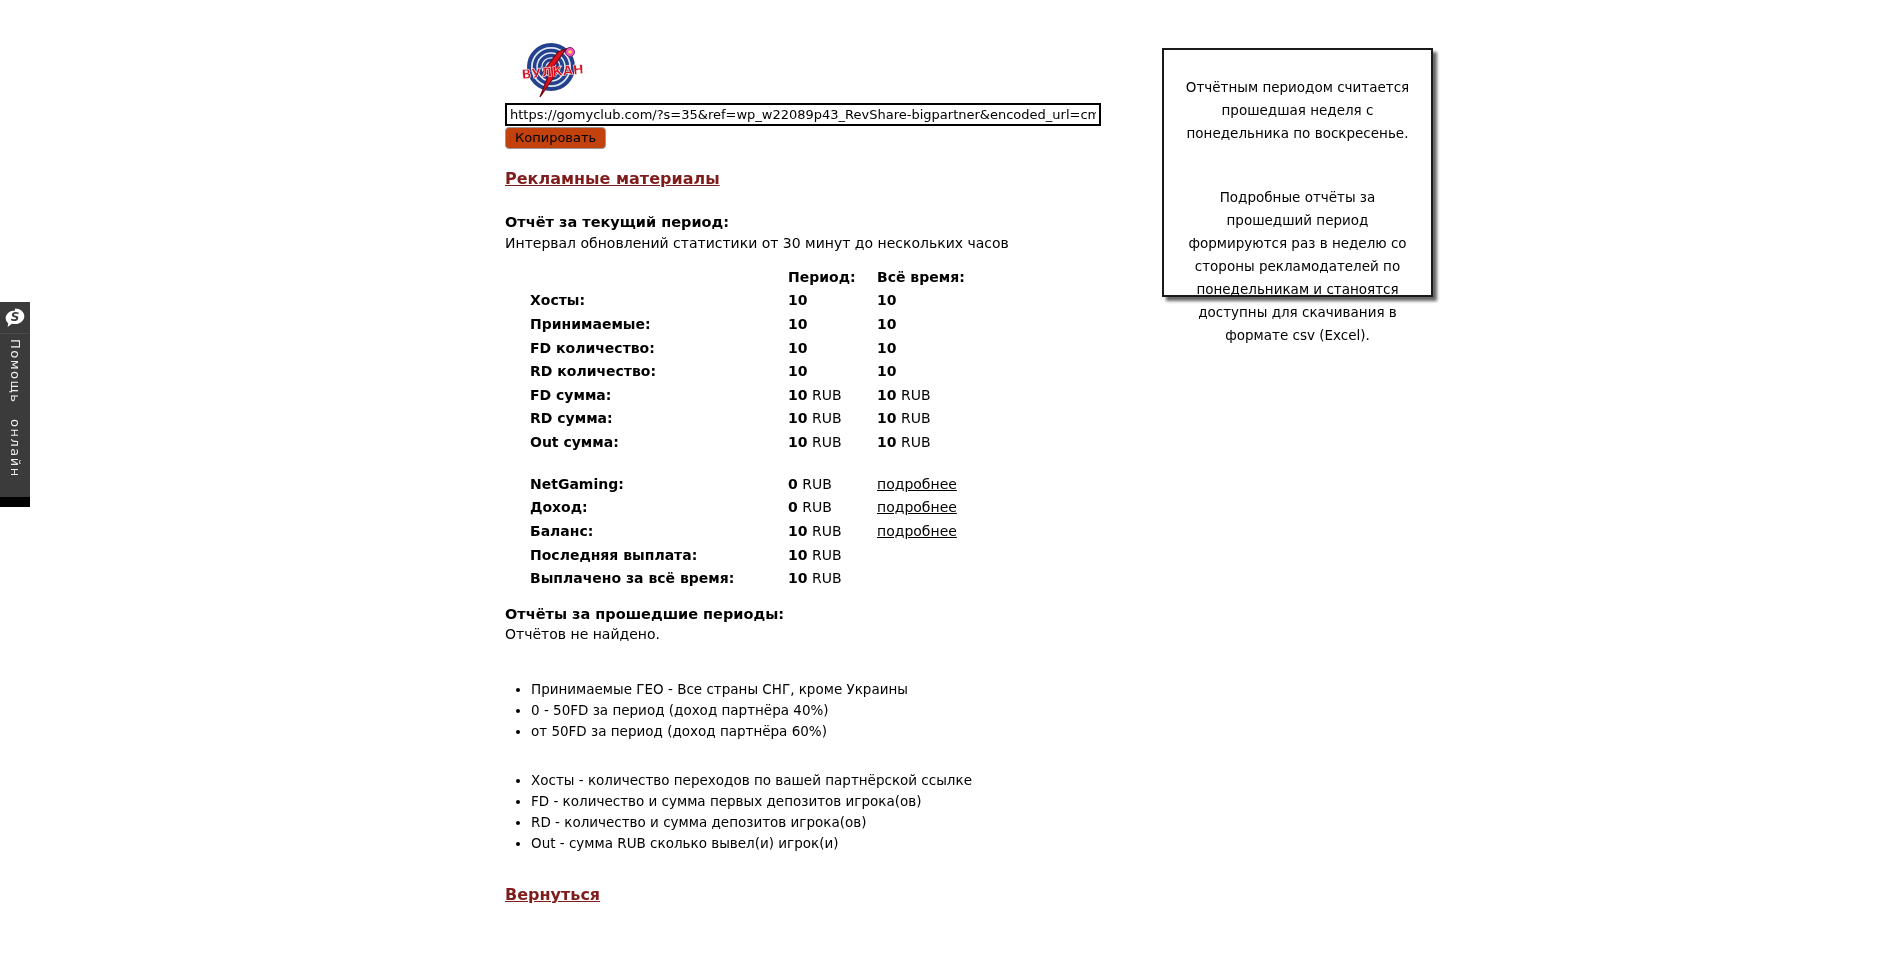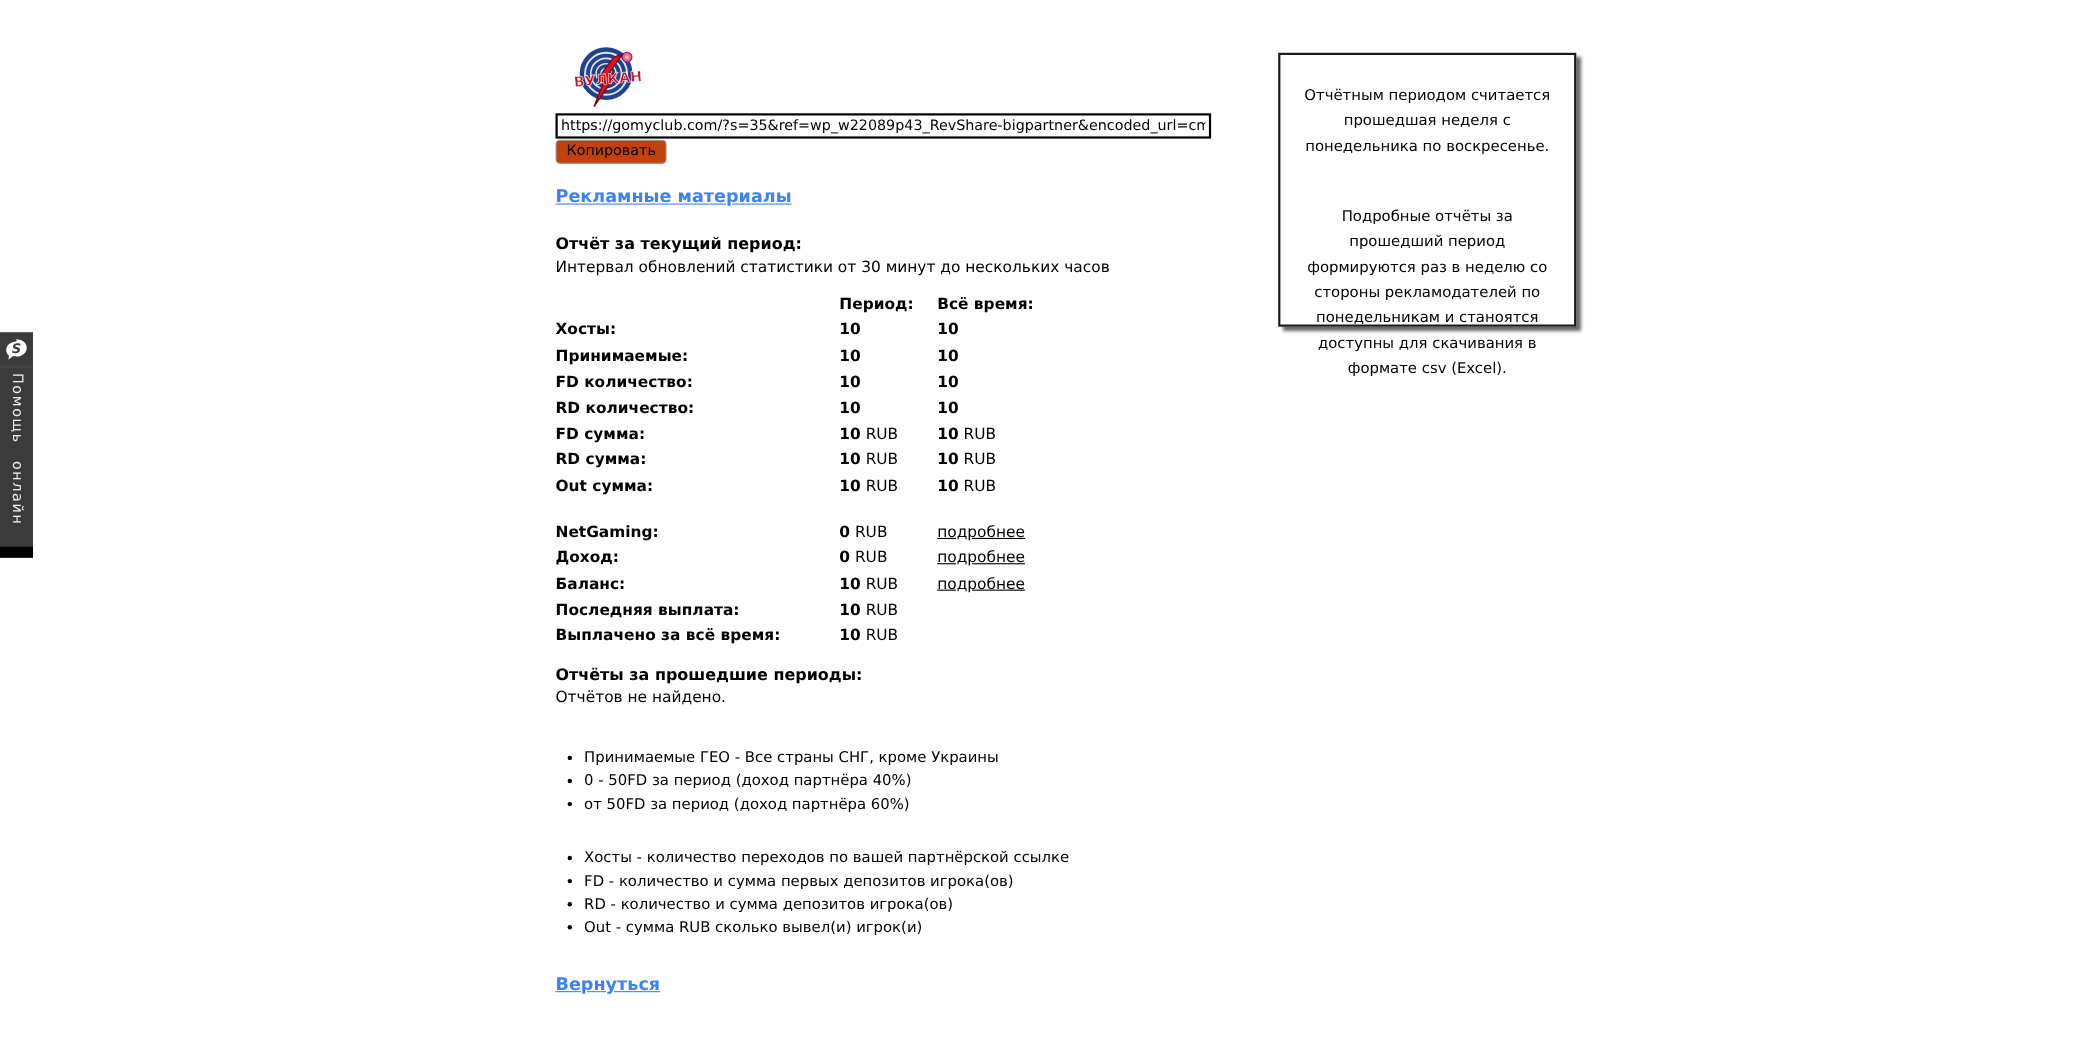"Рекламные материалы" .red-link { color: #3b82f6 -> #7f1d1d }
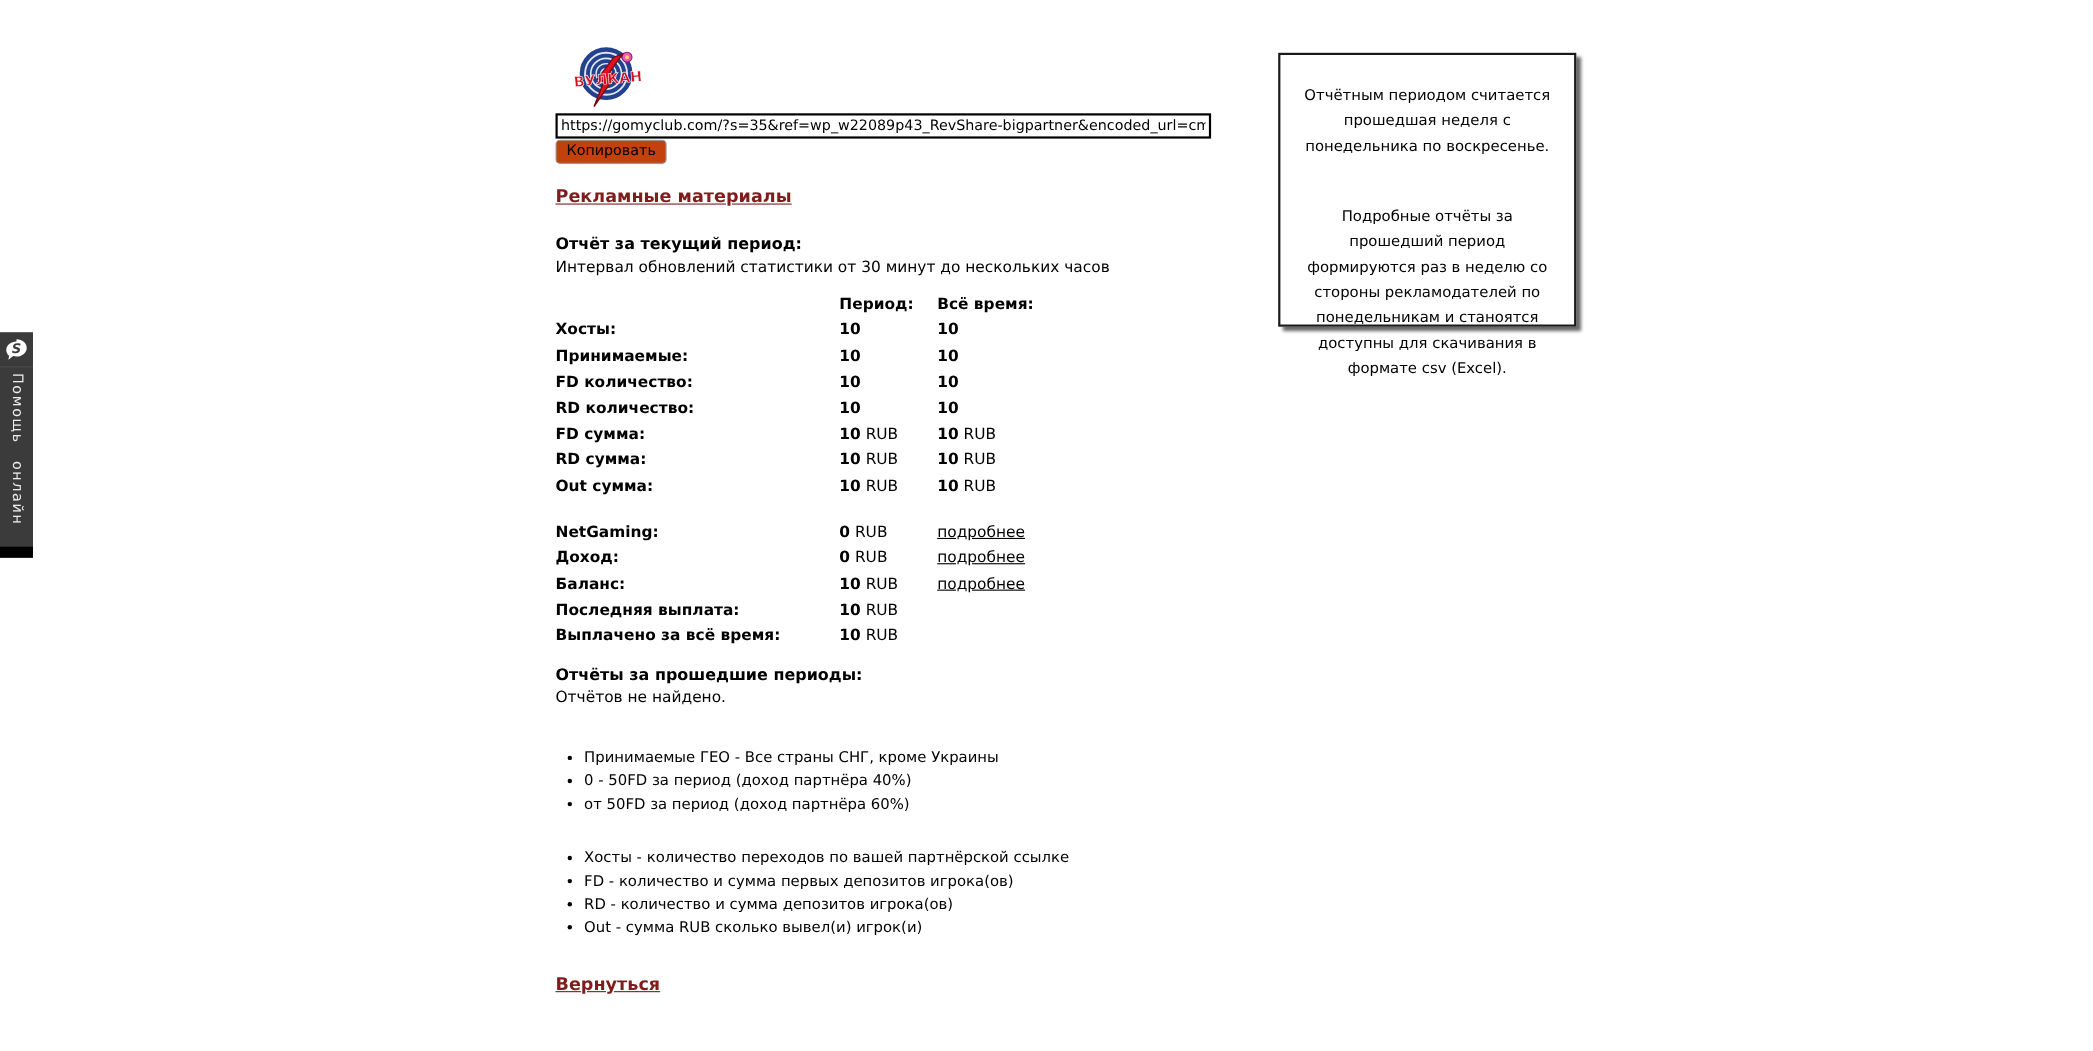"Период:" .trow { margin-left: none -> 25px }
